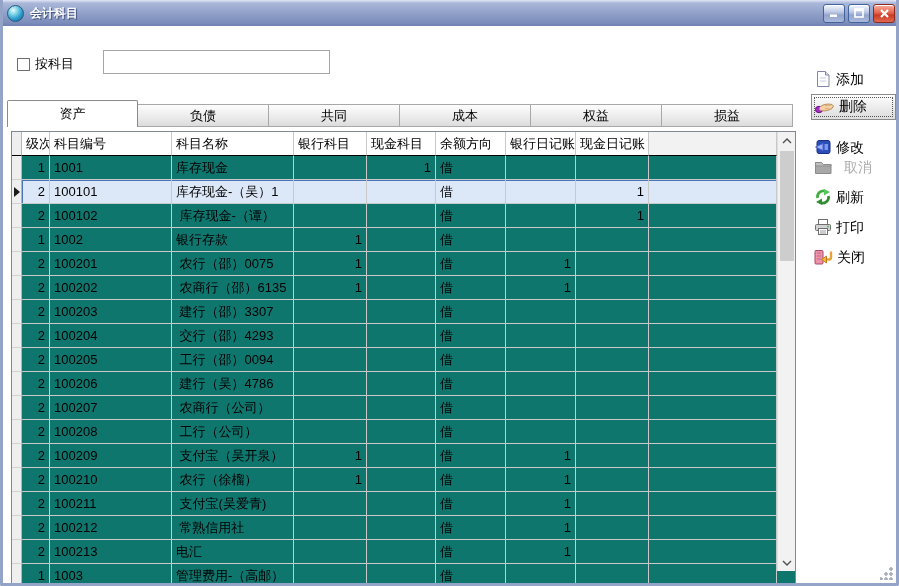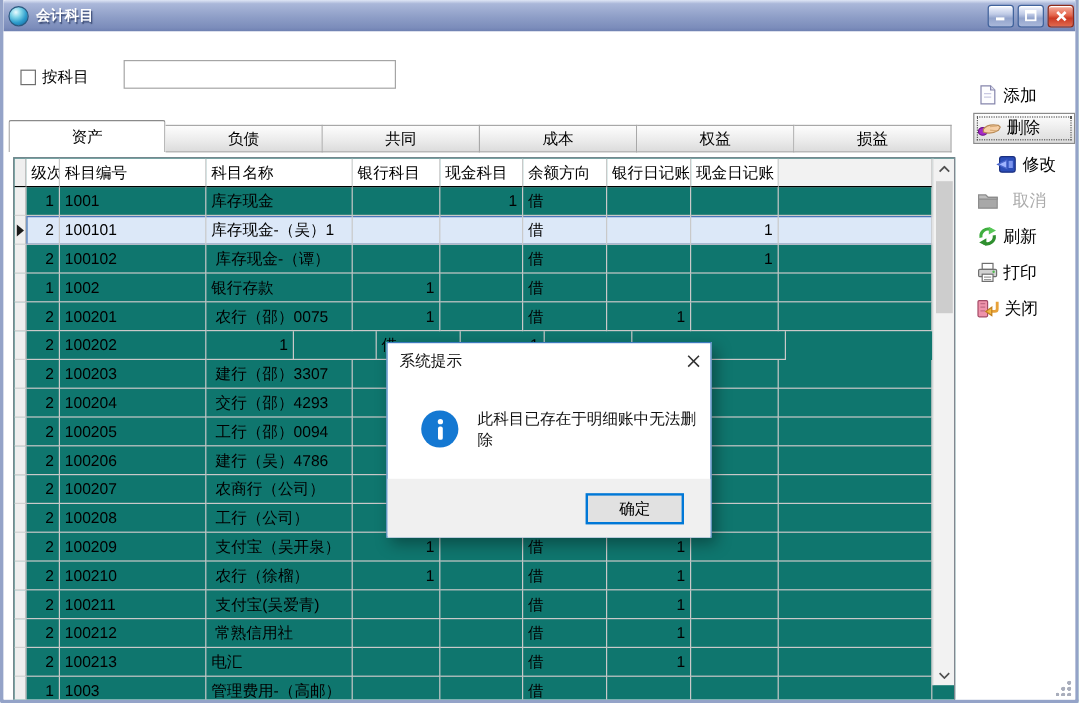"修改" div.action { justify-content: center -> none; top: 125px -> 135px }
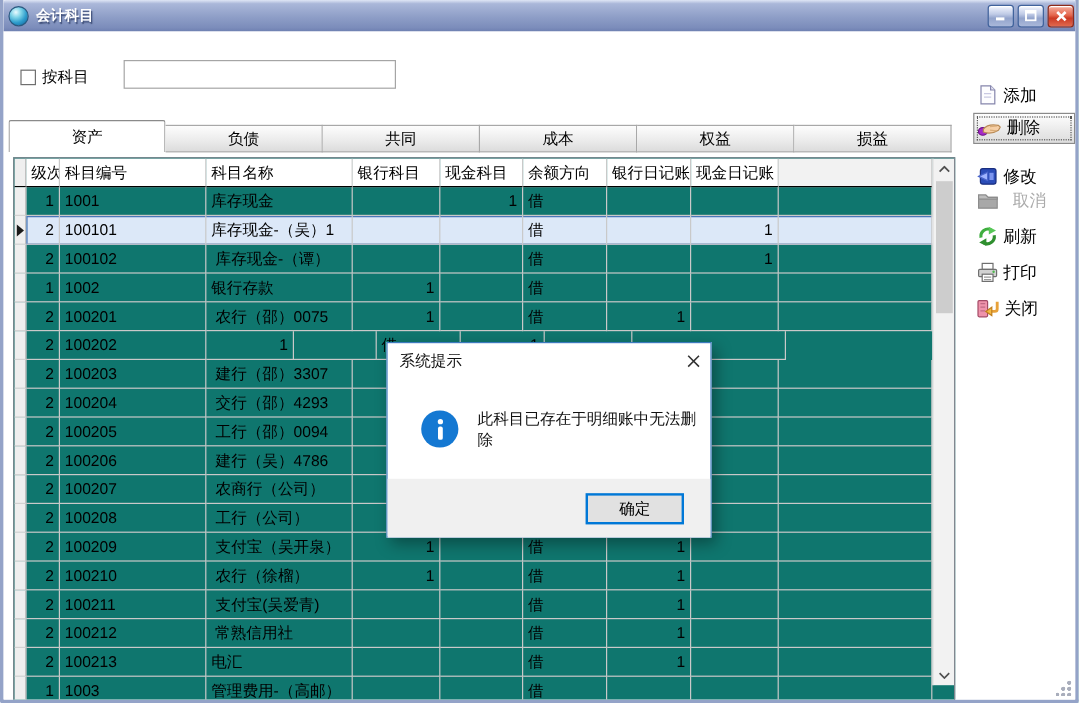"农商行（邵）6135" div.gcell { html: none -> <div> 农商行（邵）6135</div> }
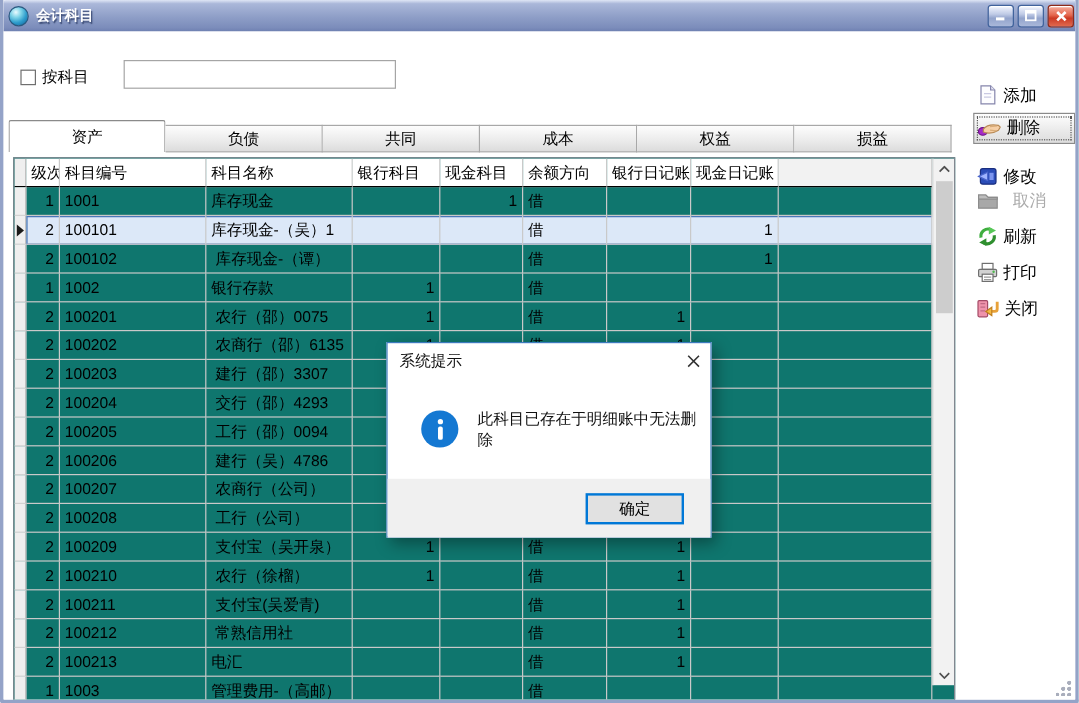"系统提示" div.dialog { html: <div> <div> <span>系统提示</span> <svg> <path></path> </svg> </div> <div> <div> <svg> <circle></circle> <rect></rect> </svg> </div> <div>此科目已存在于明细账中无法删除</div> </div> <div> <button>确定</button> </div> </div> -> none }
